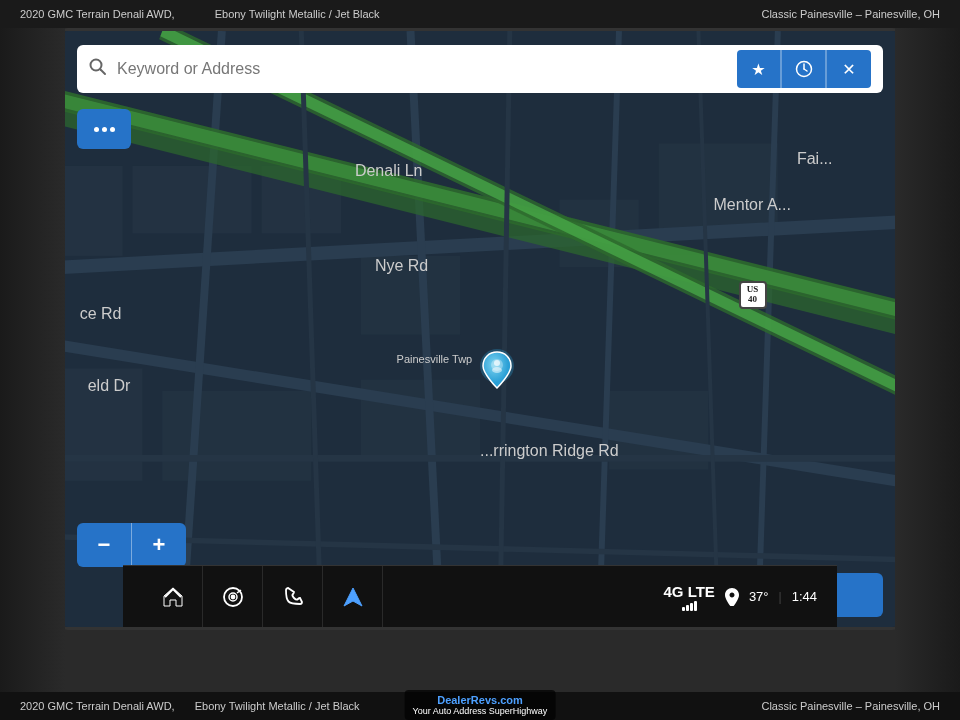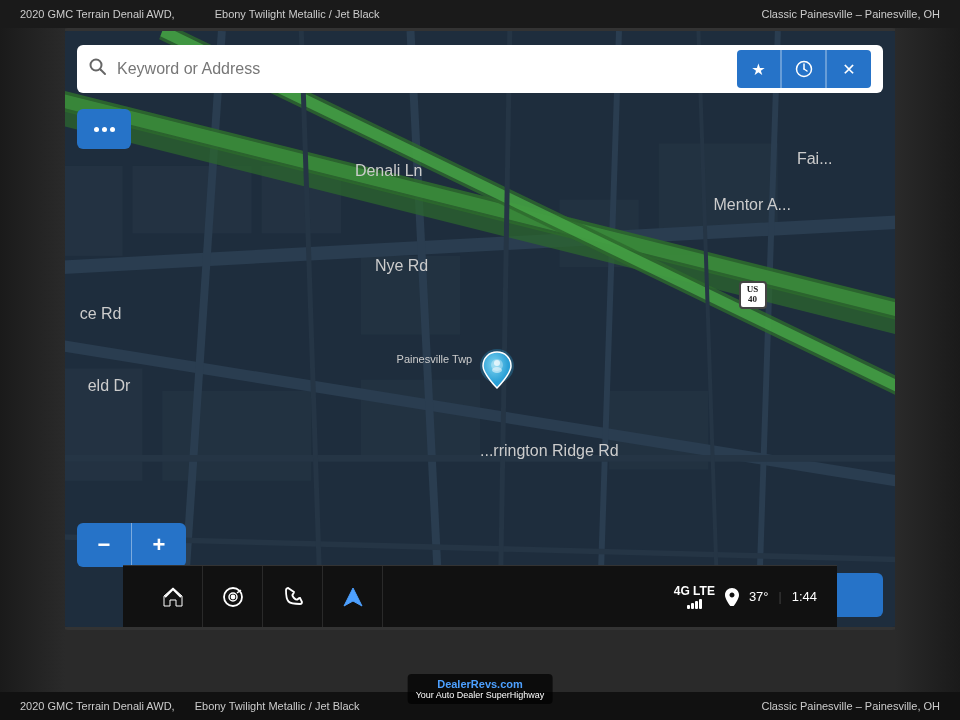"4G LTE" span.lte-badge { font-size: 12px -> 15px }
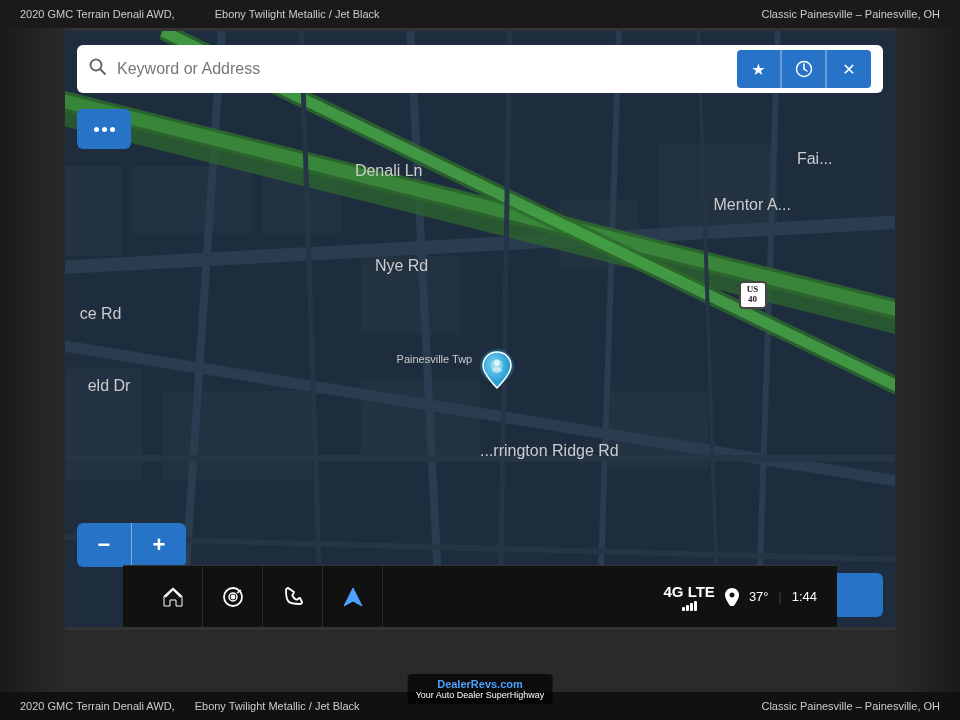"DealerRevs.com" .watermark { bottom: 16px -> 0 }
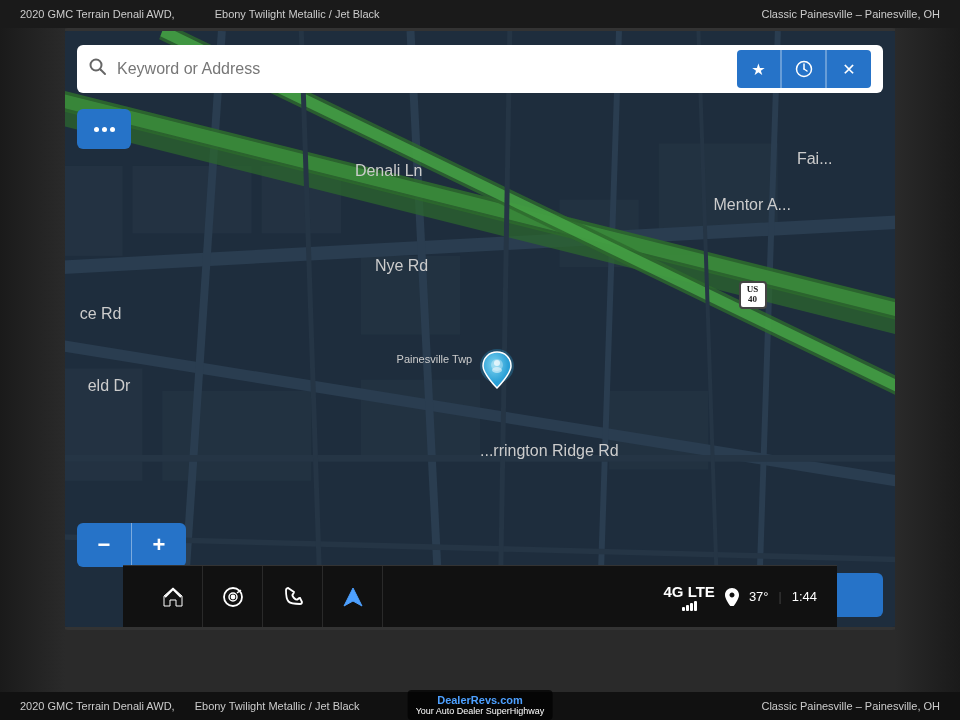"Your Auto Dealer SuperHighway" div { text: Dealer -> Address }
